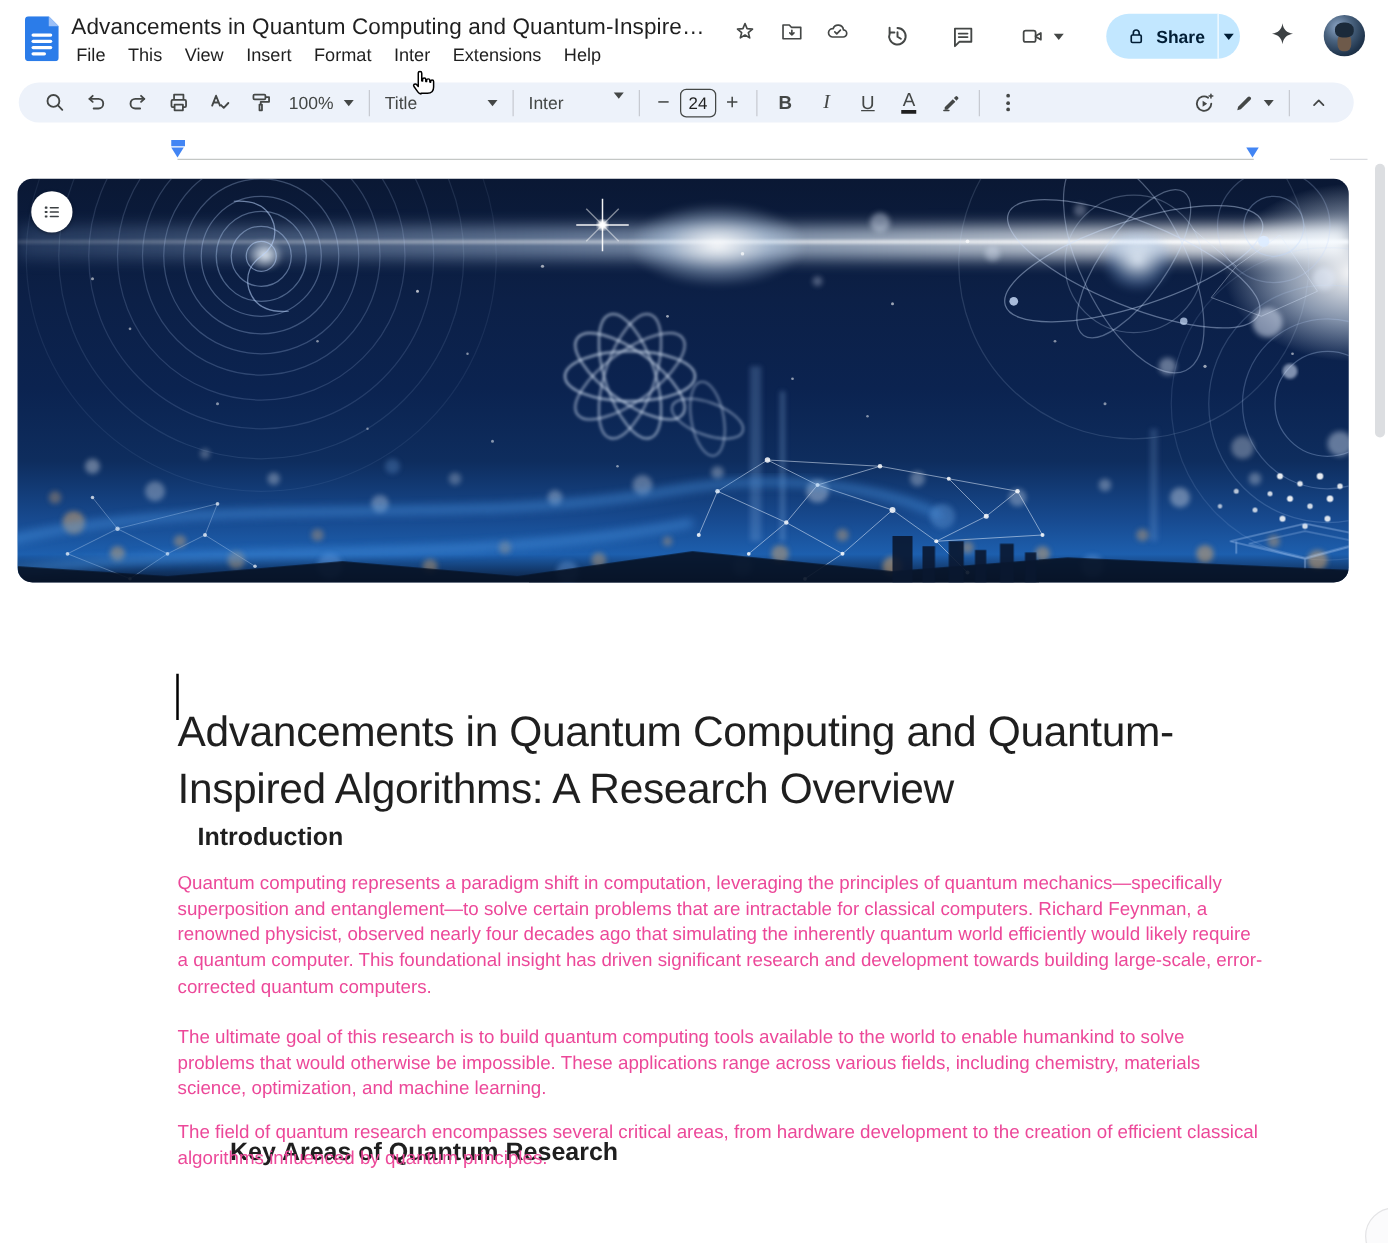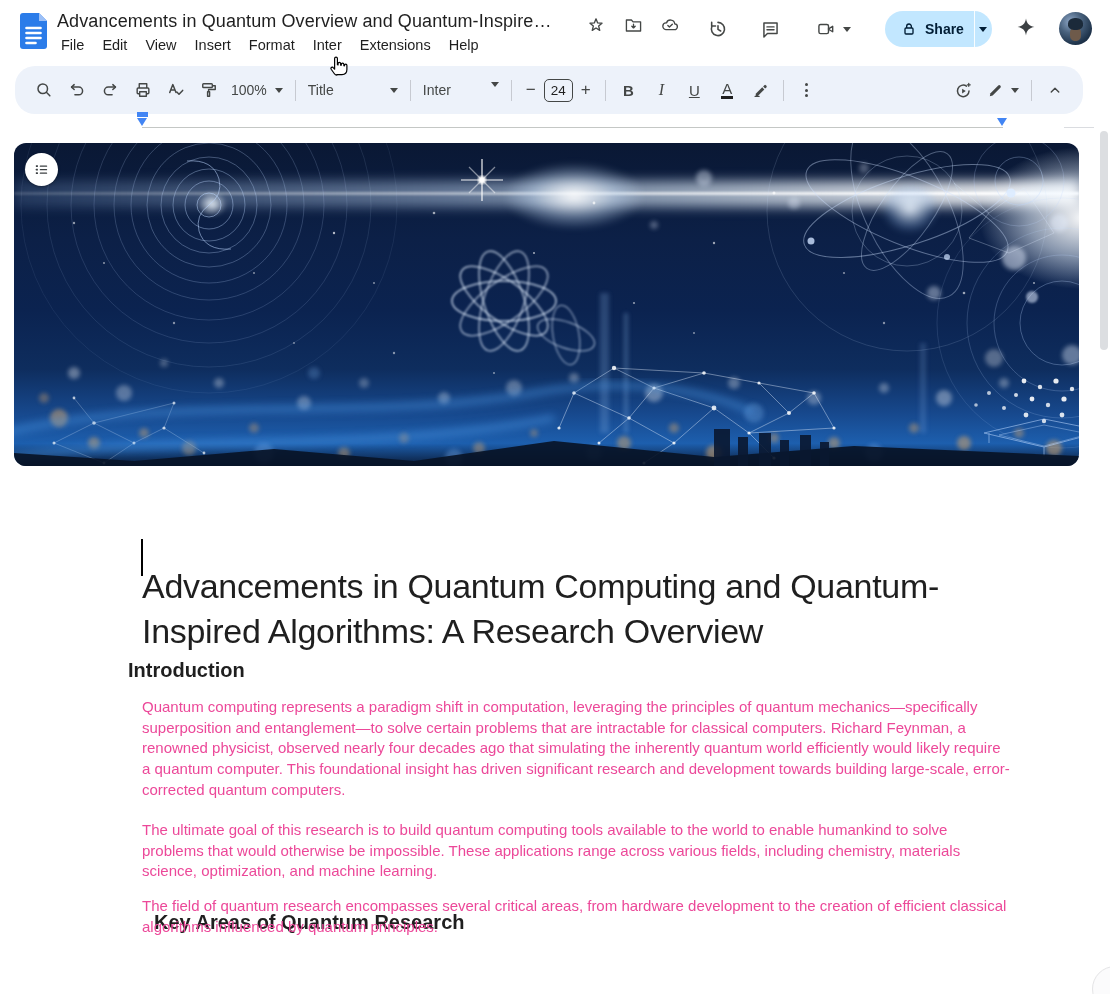"Advancements in Quantum Overview and" div { text: Overview -> Computing }
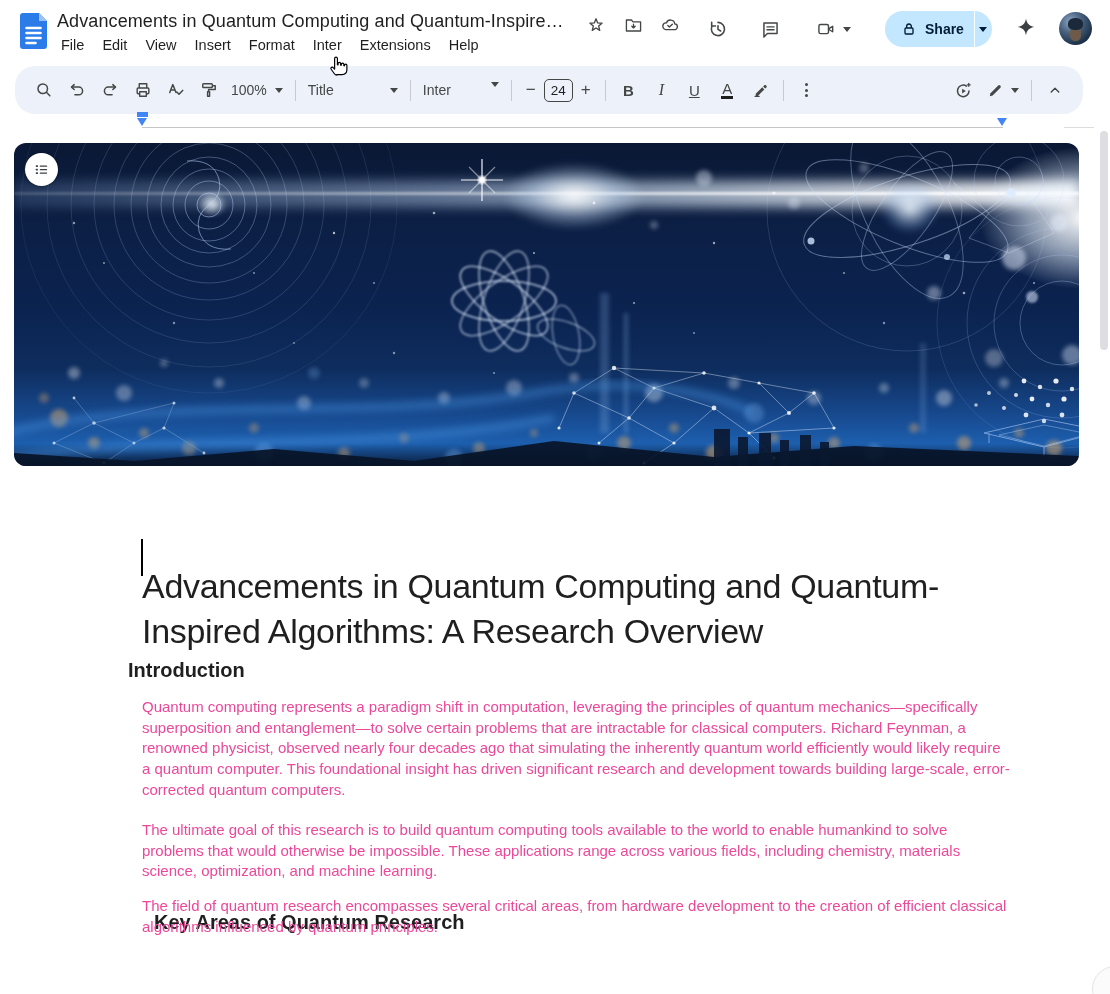"Edit" span.menu-item { text: Edit -> This }
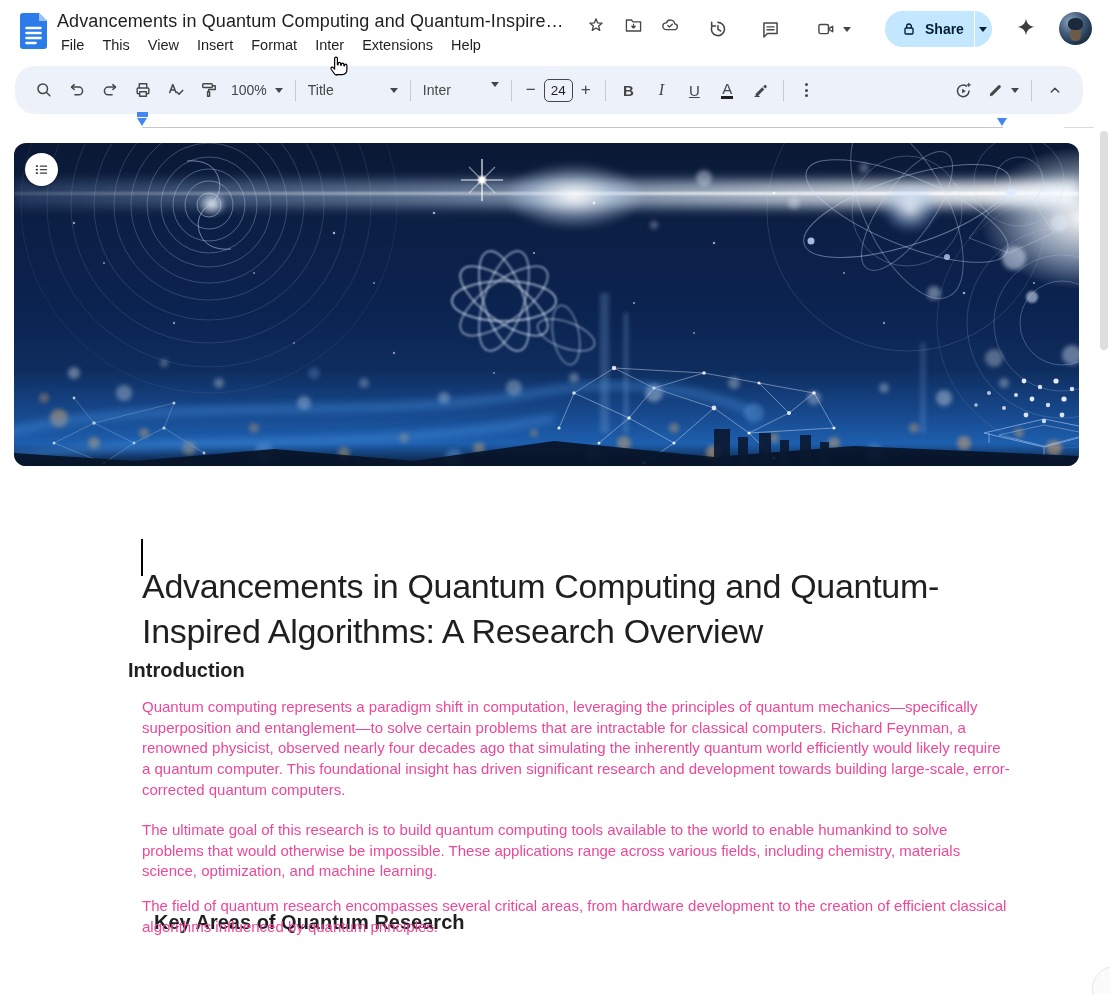"100%" #toolbar { height: 48px -> 32px }
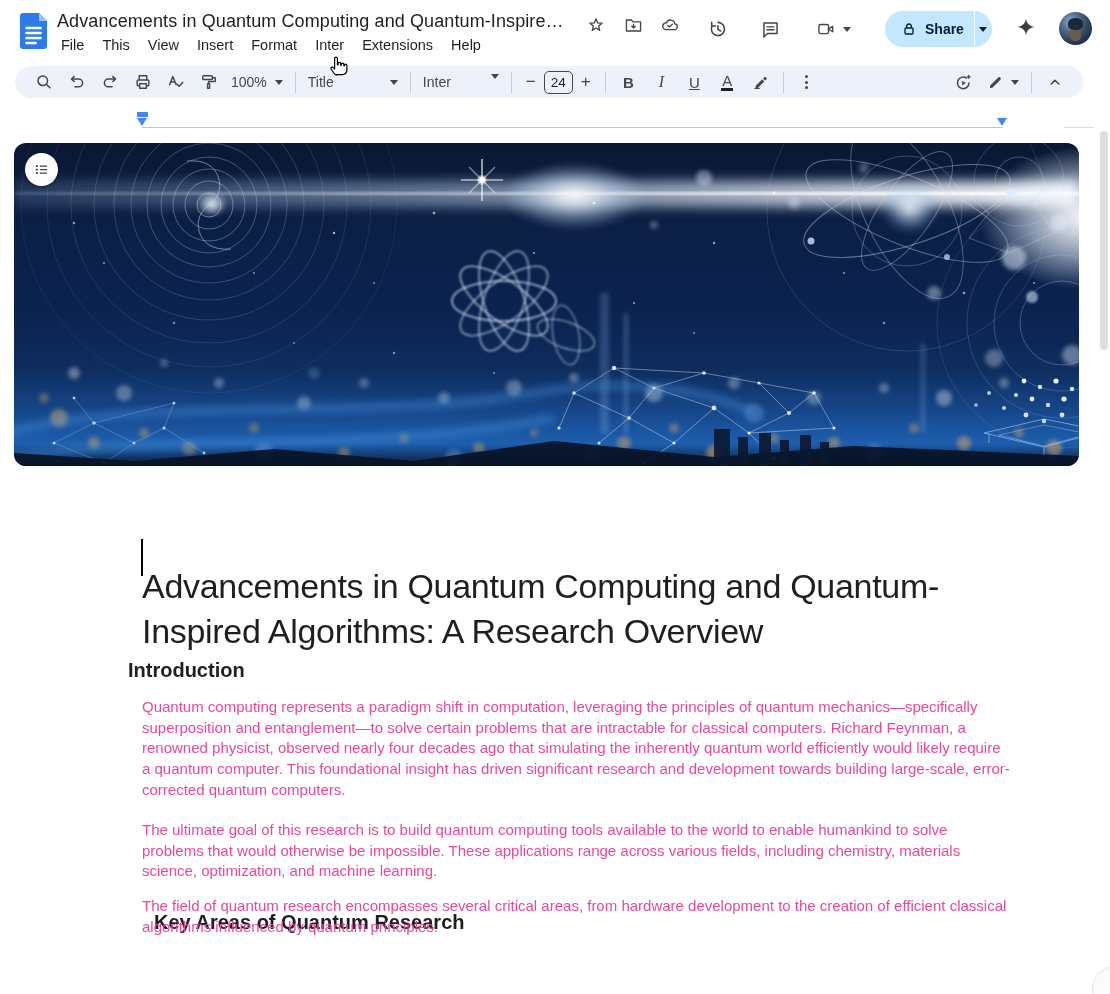"Introduction" .h2 { left: 128px -> 158px }
